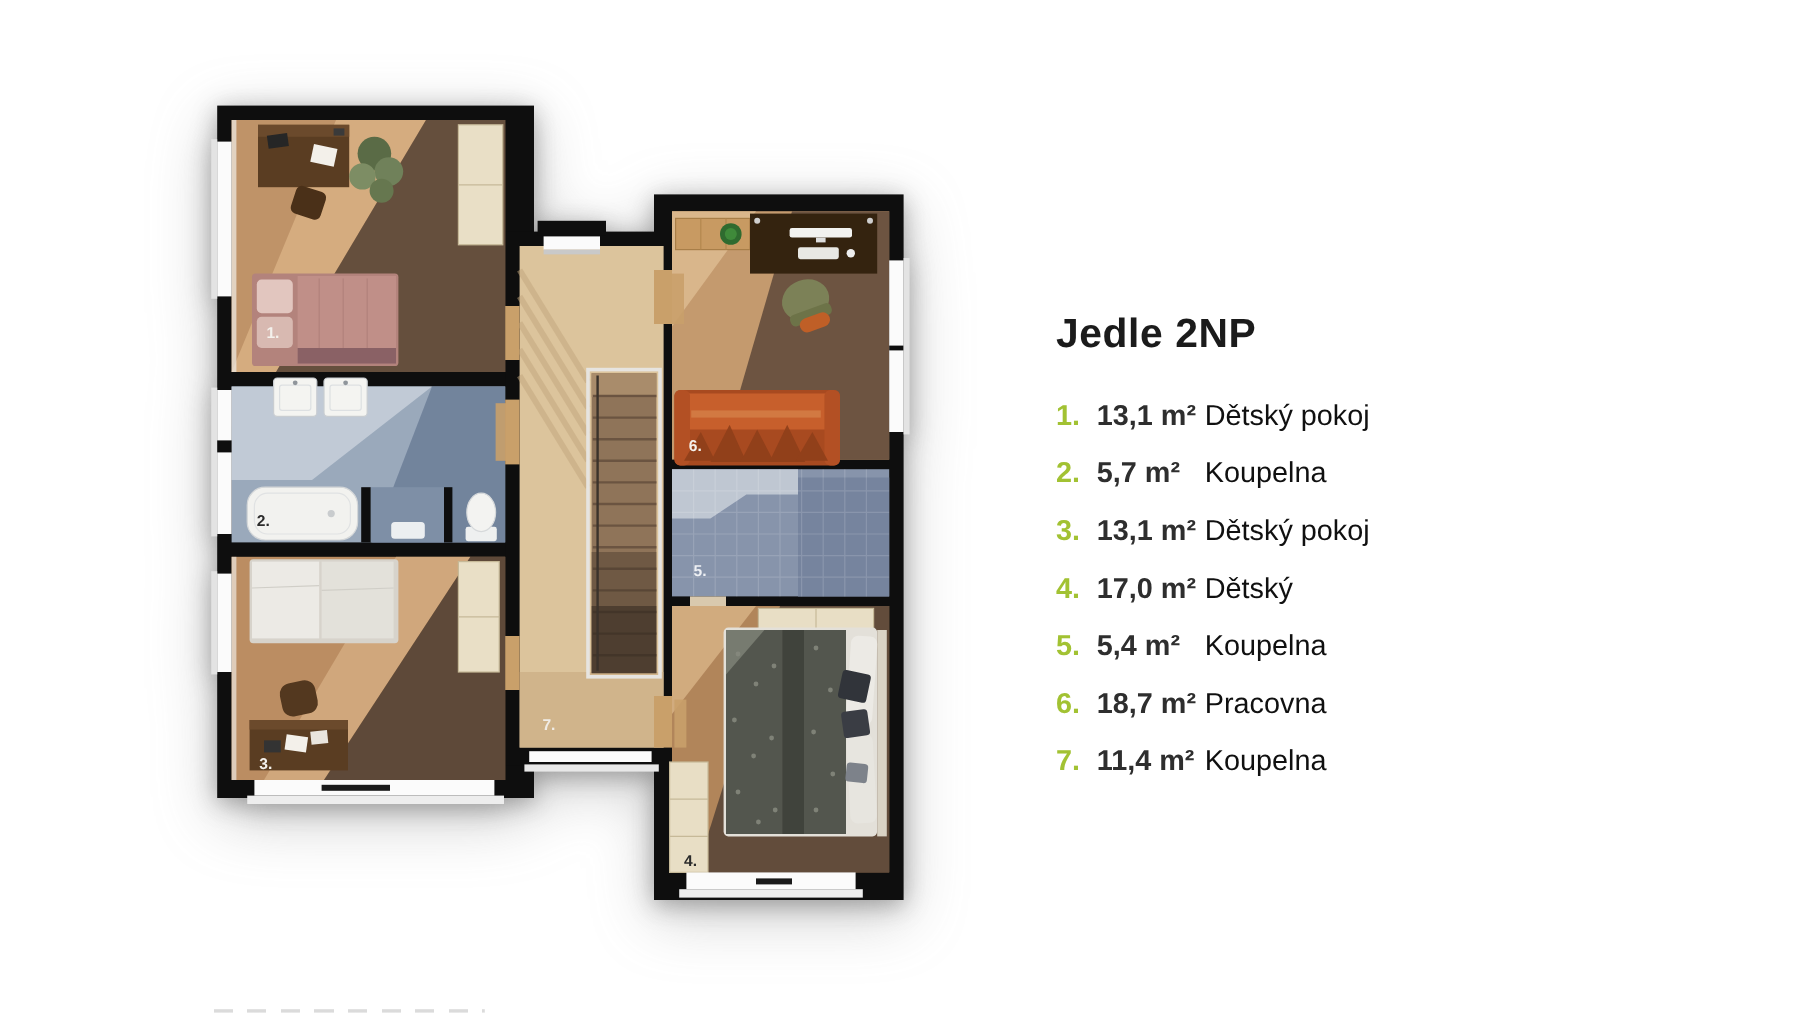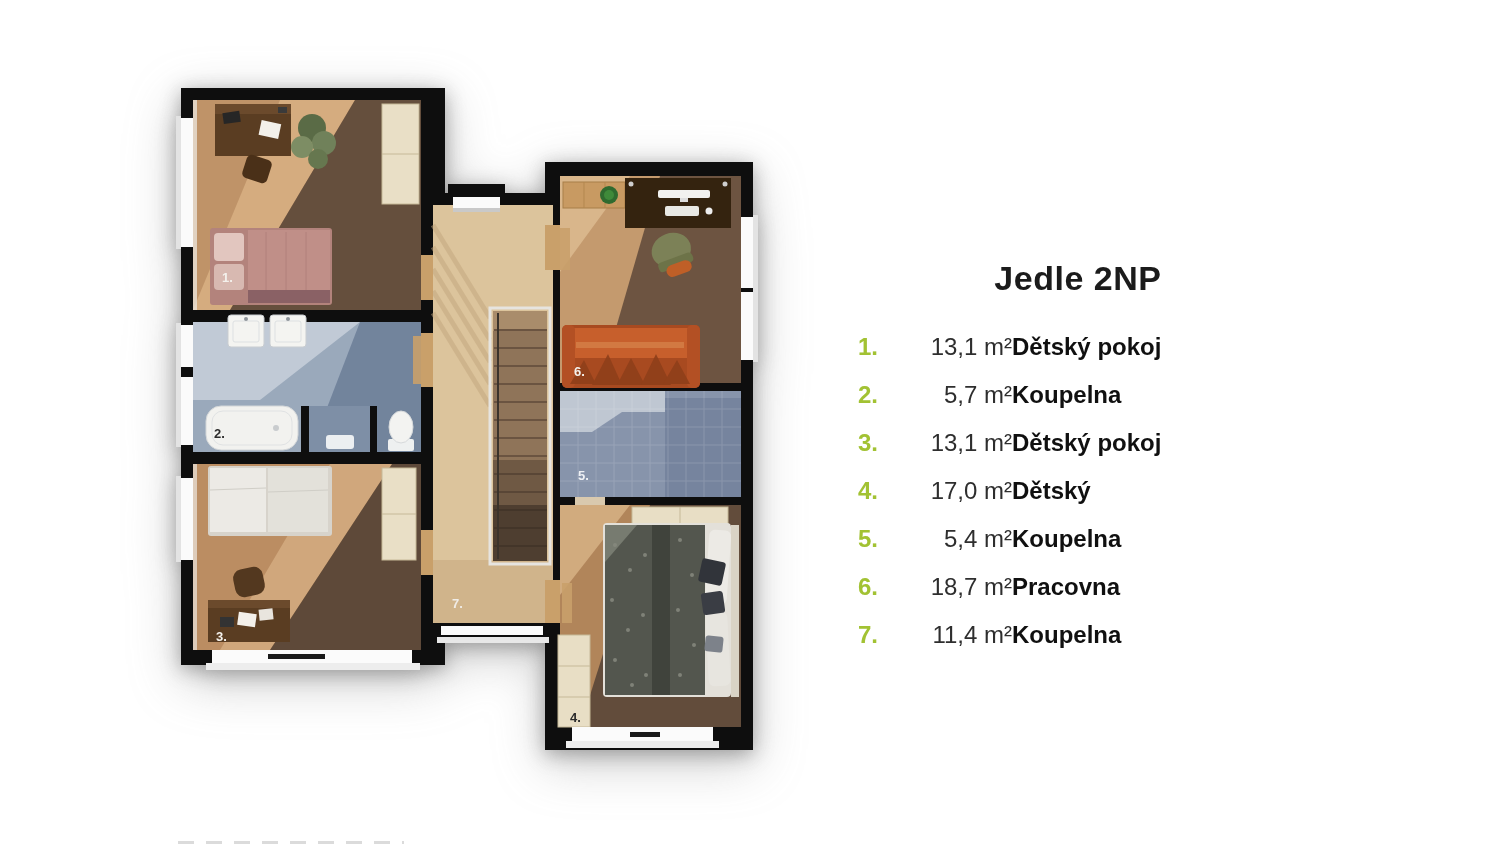"Jedle 2NP" .legend { left: 844px -> 880px; text-align: right -> none }
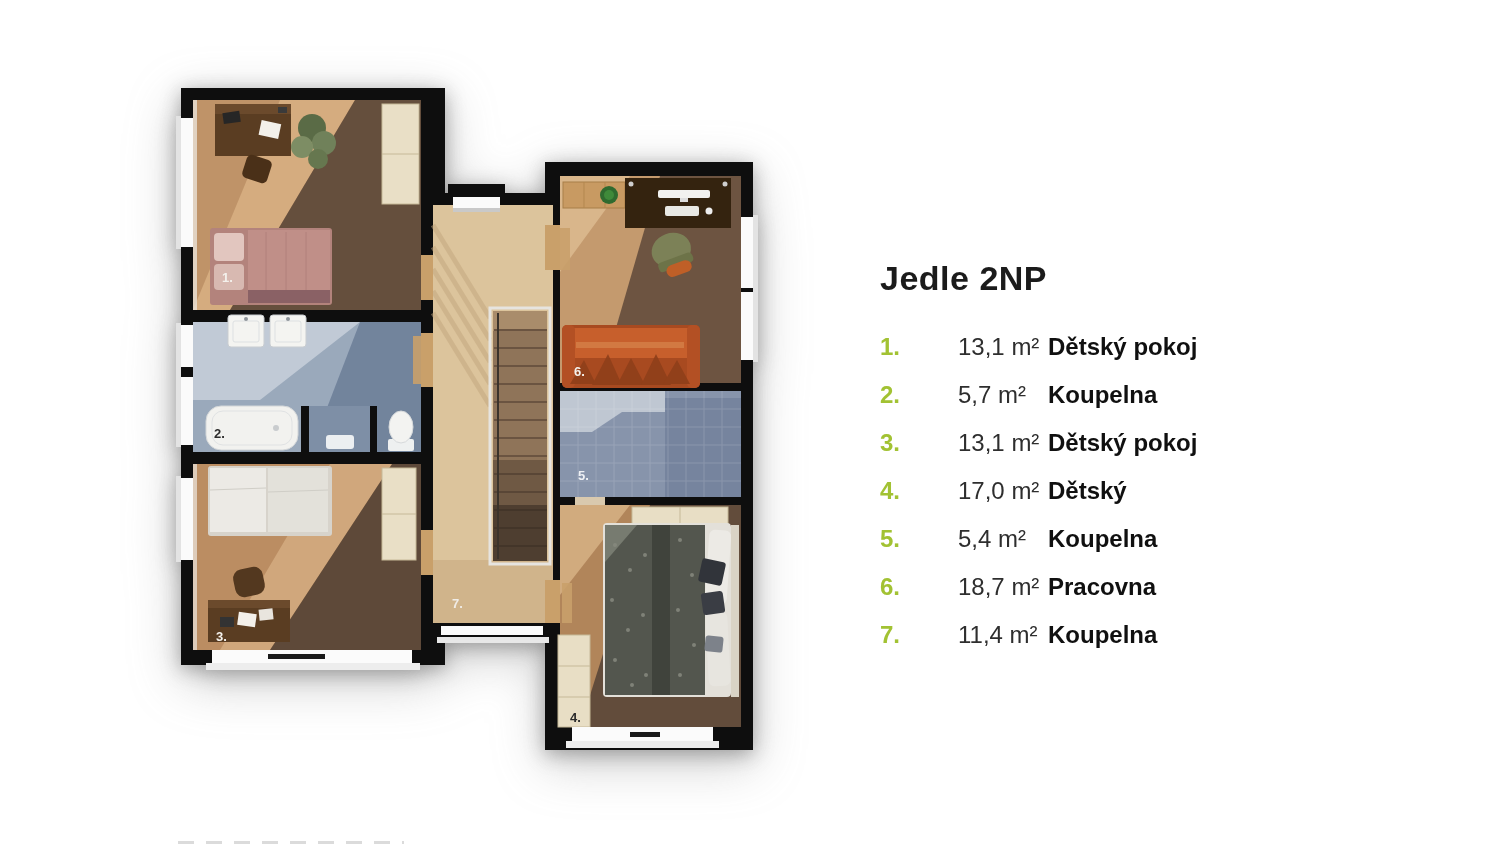"13,1 m²" .legend .area { font-weight: normal -> bold; margin-left: 44px -> none }
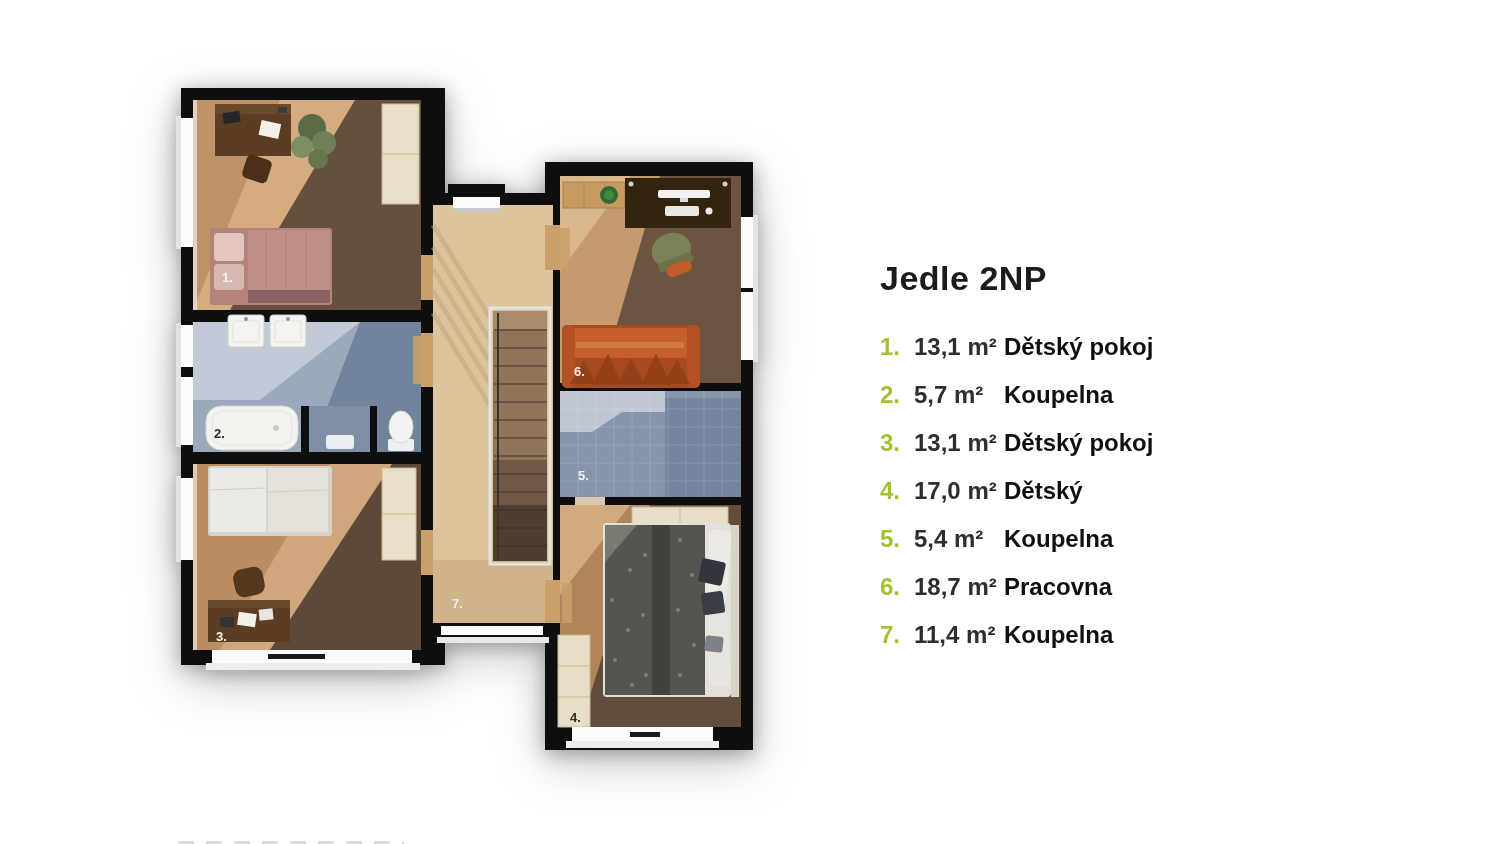"Dětský pokoj" .legend .name { font-weight: bold -> normal }
